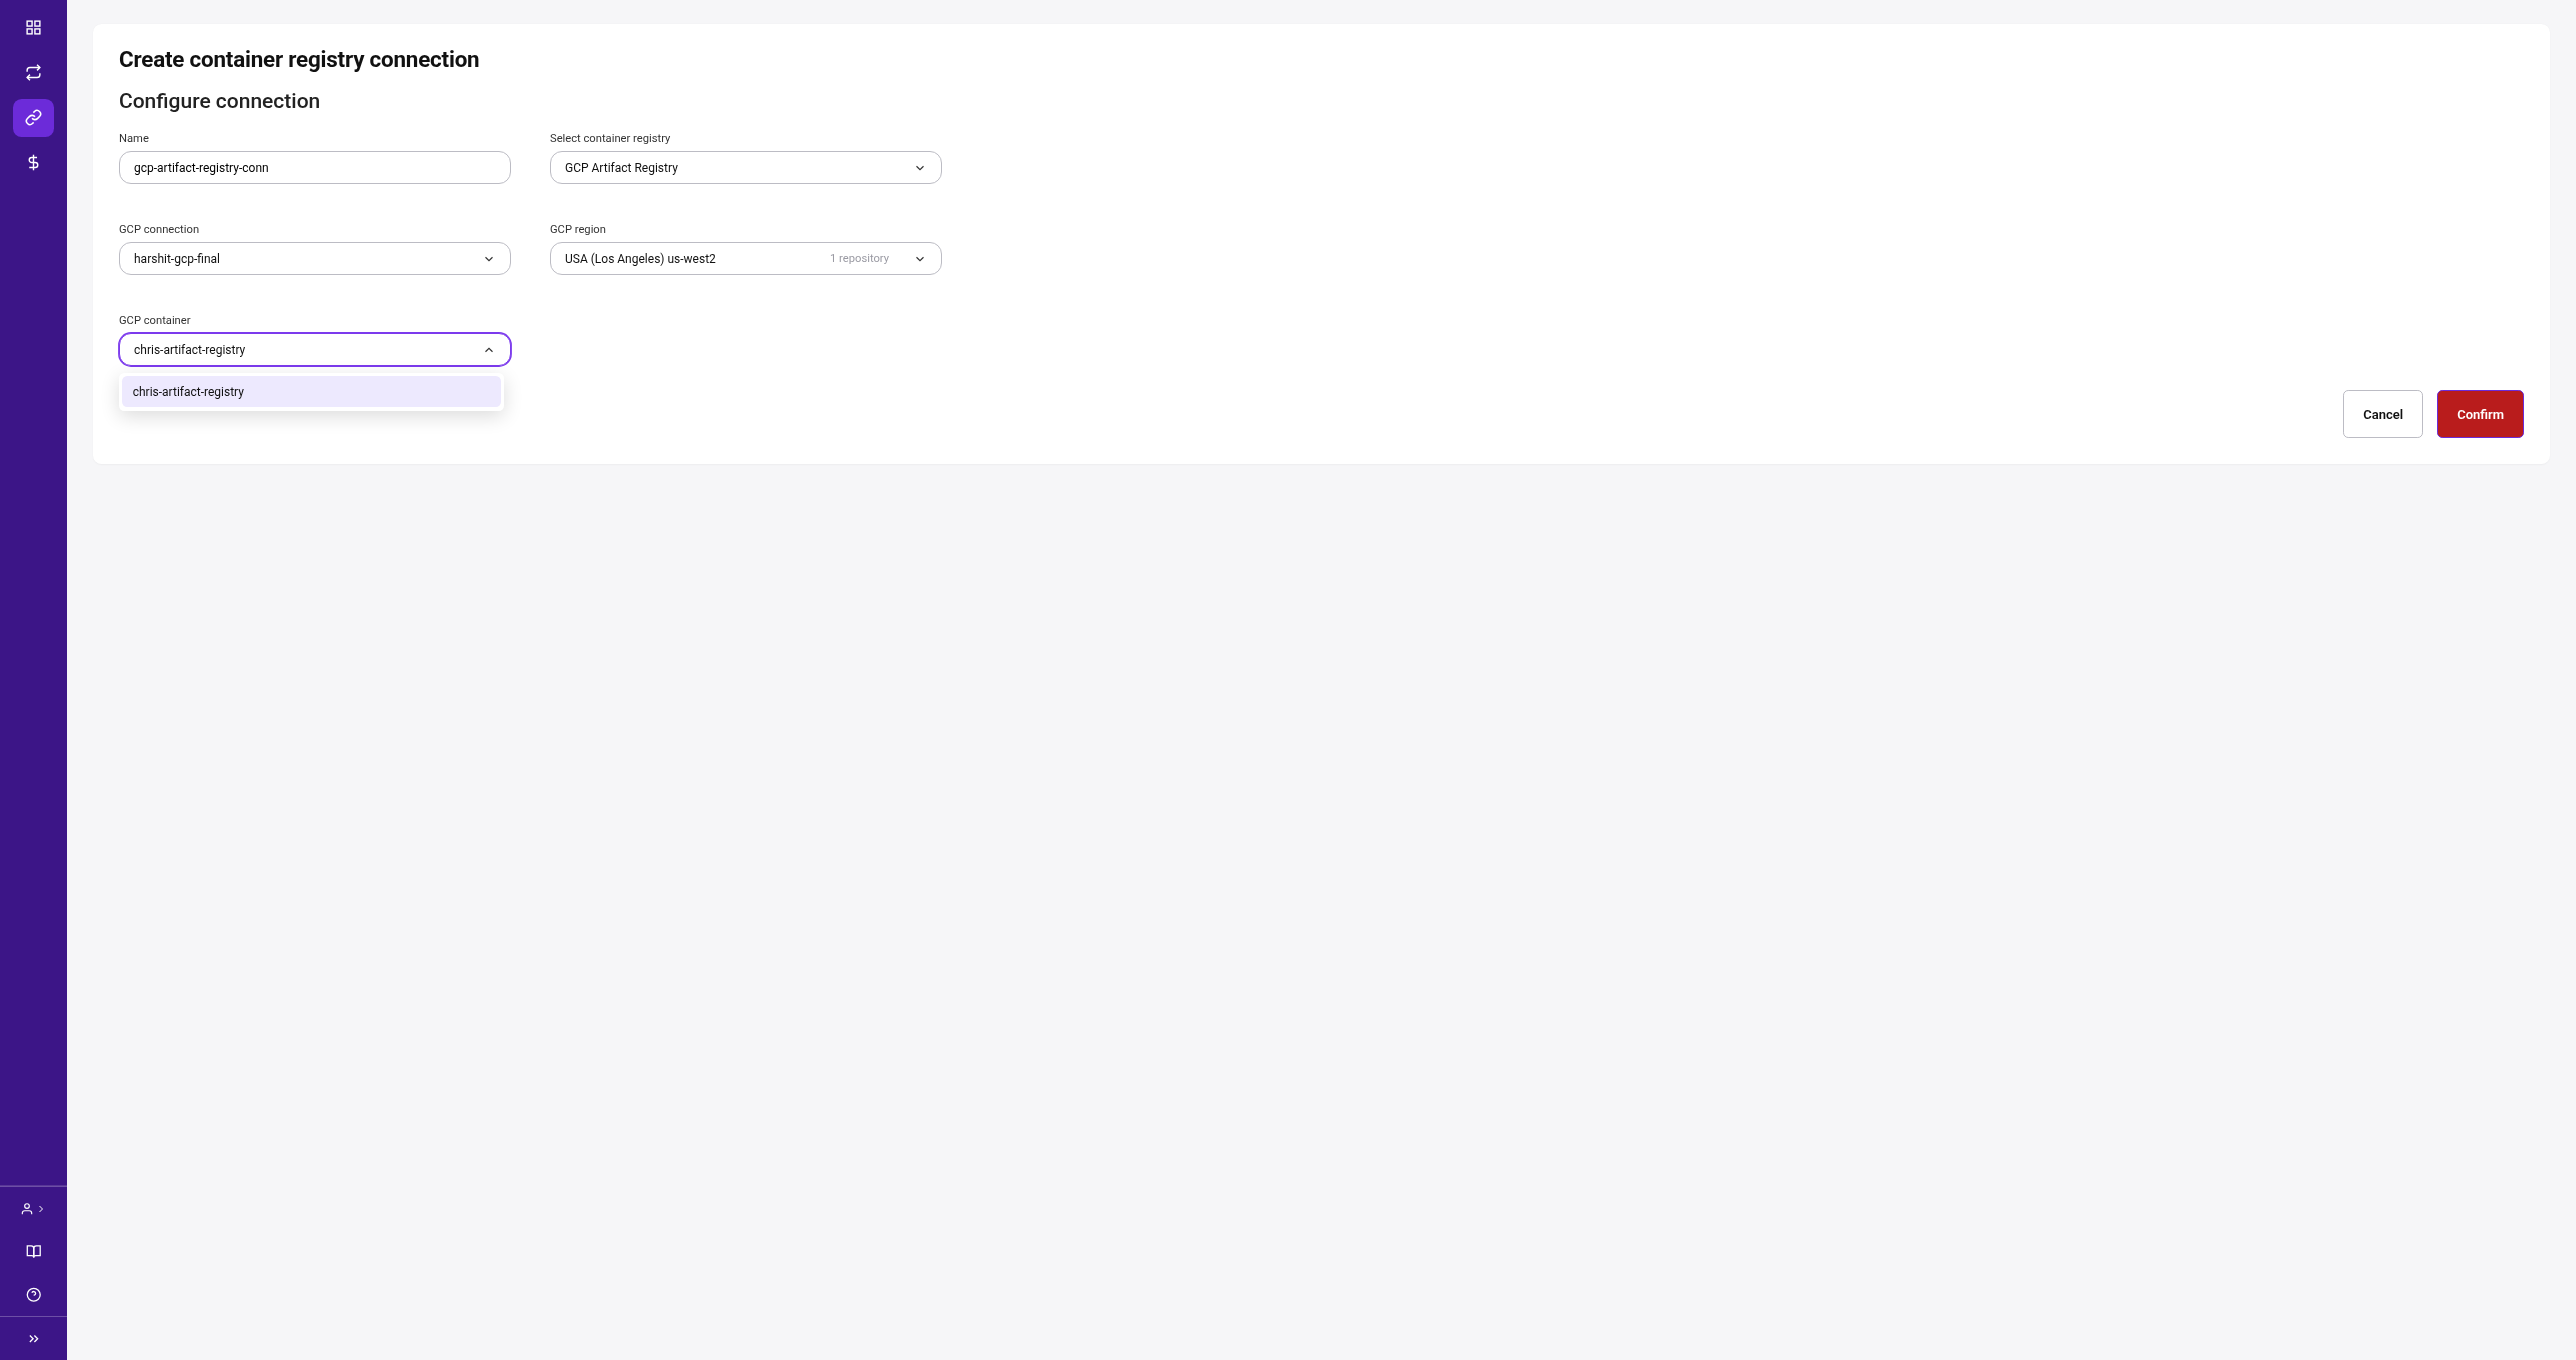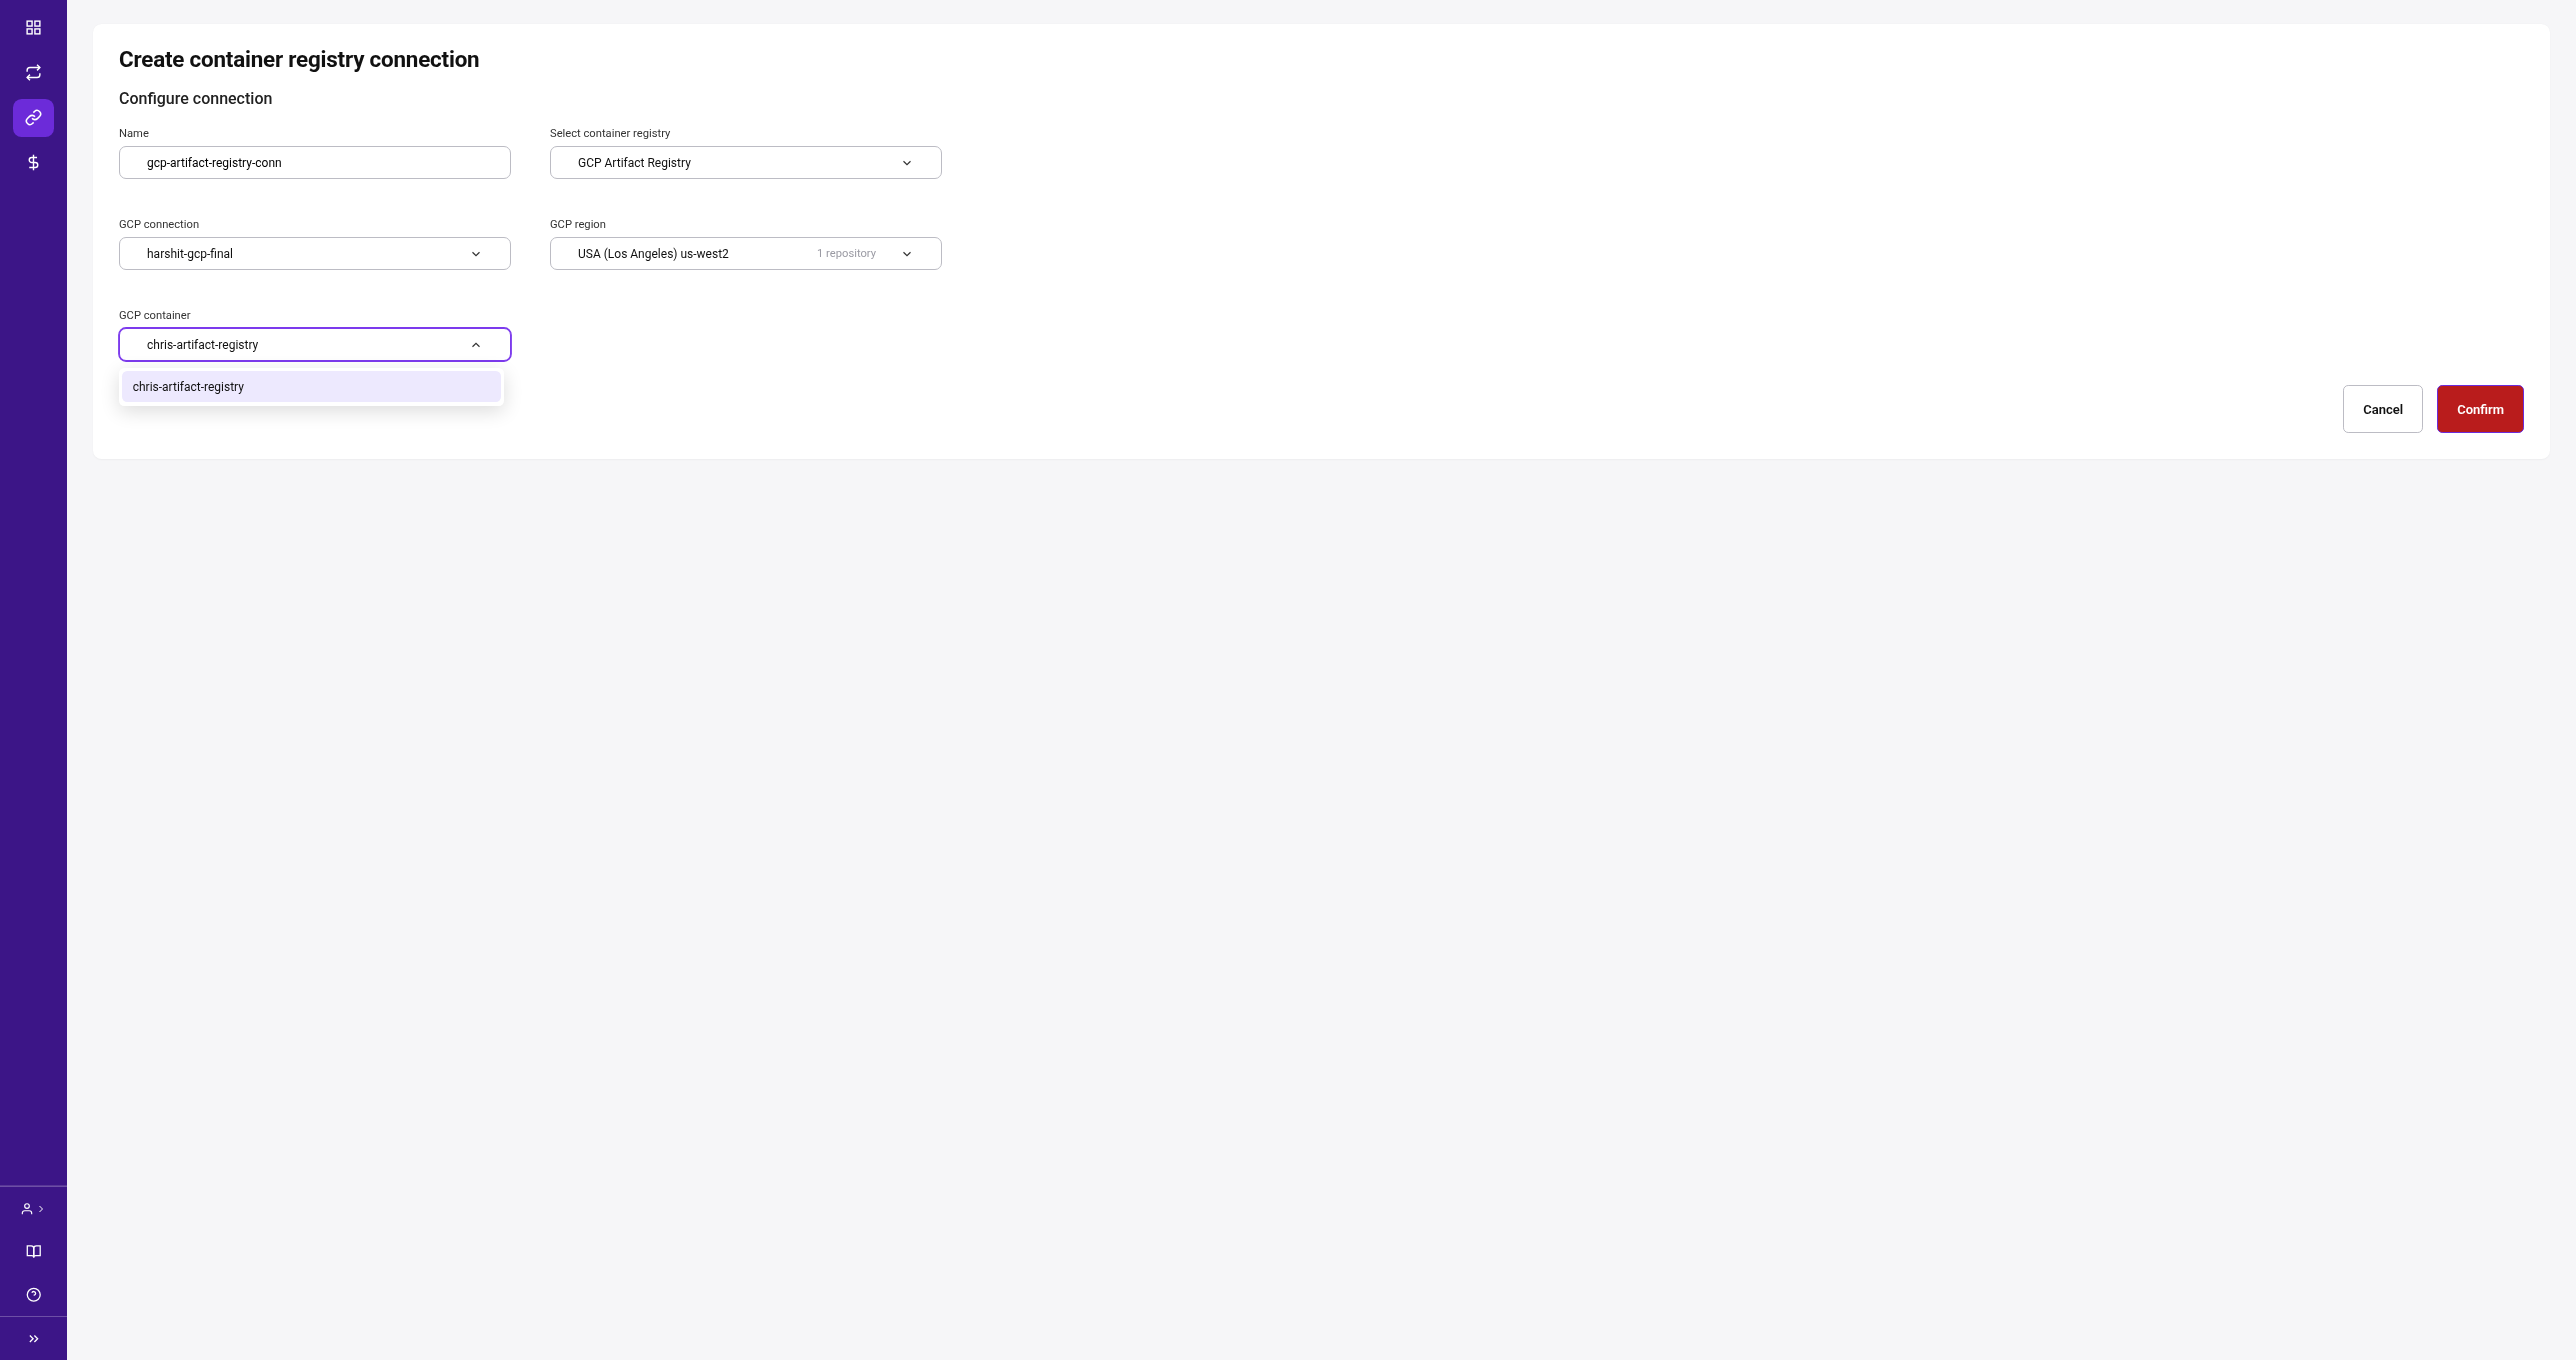"Configure connection" h2.subtitle { font-size: 16px -> 21px }
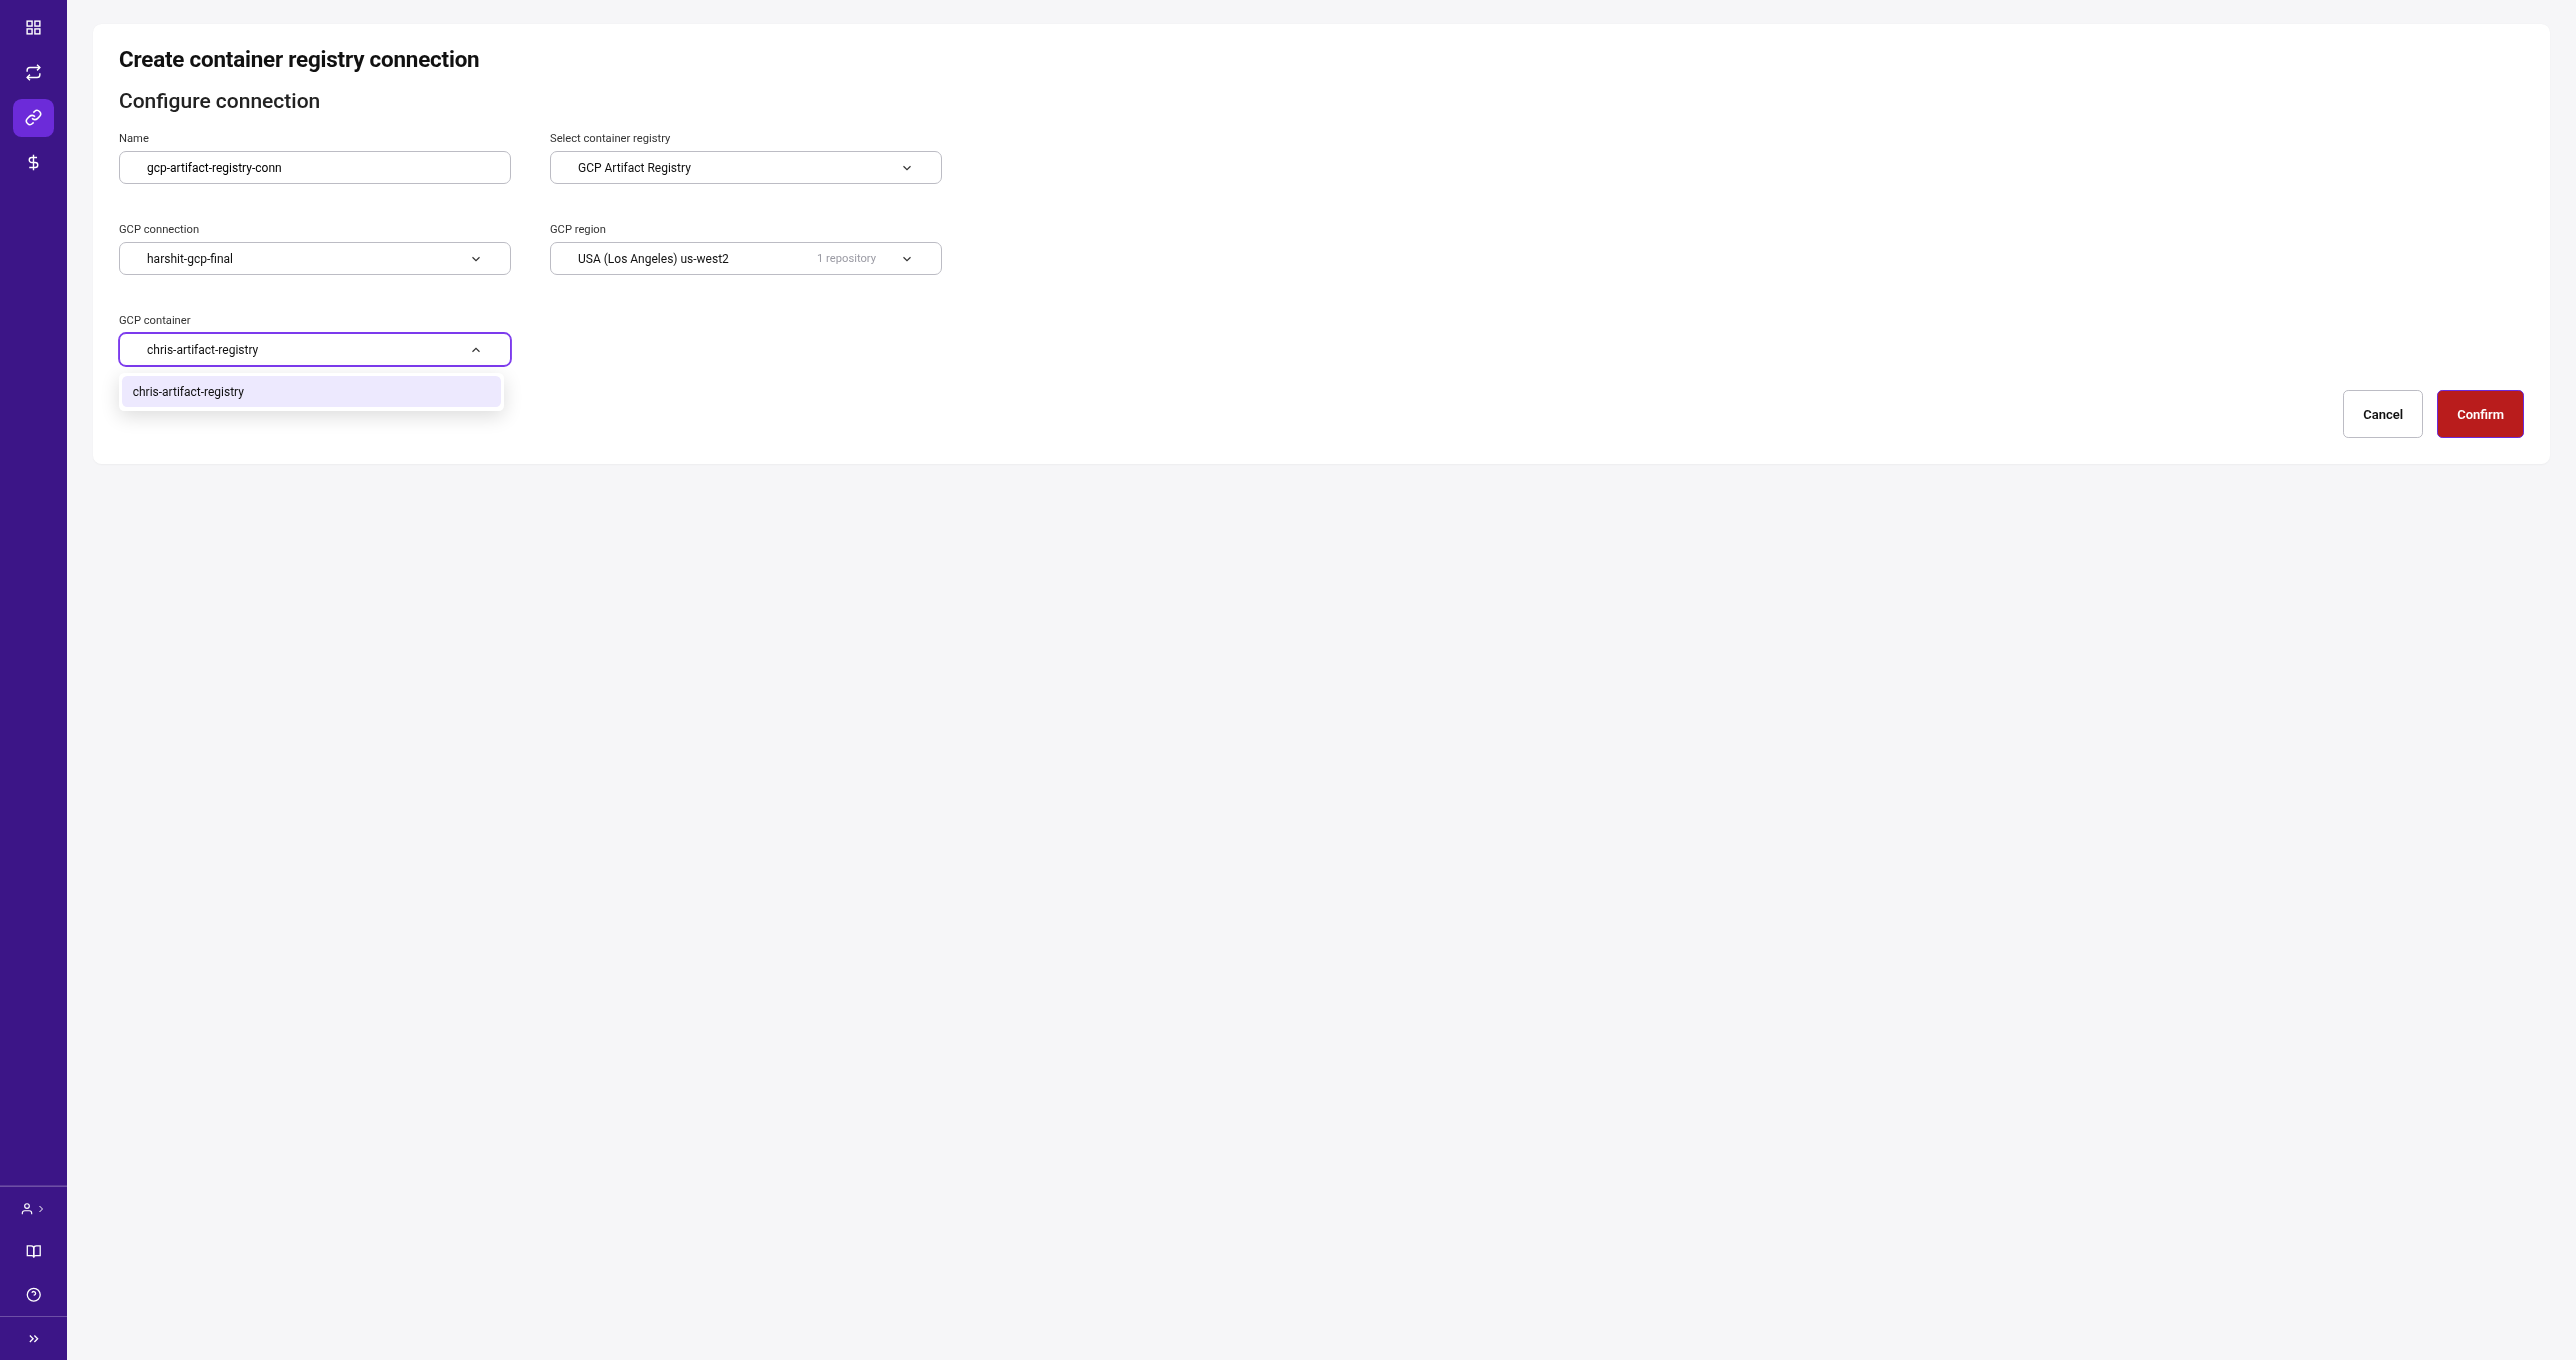"gcp-artifact-registry-conn" .control { border-radius: 7px -> 12px; padding: 0 27px -> 0 14px }
